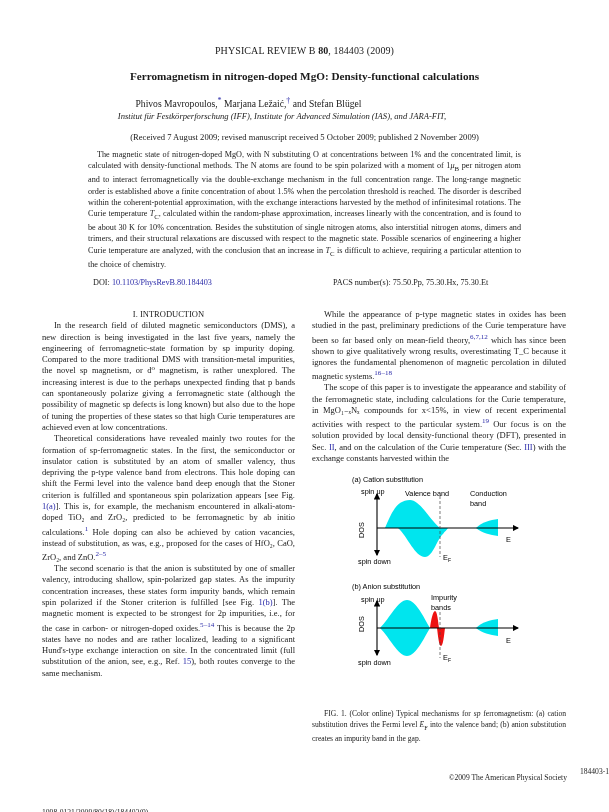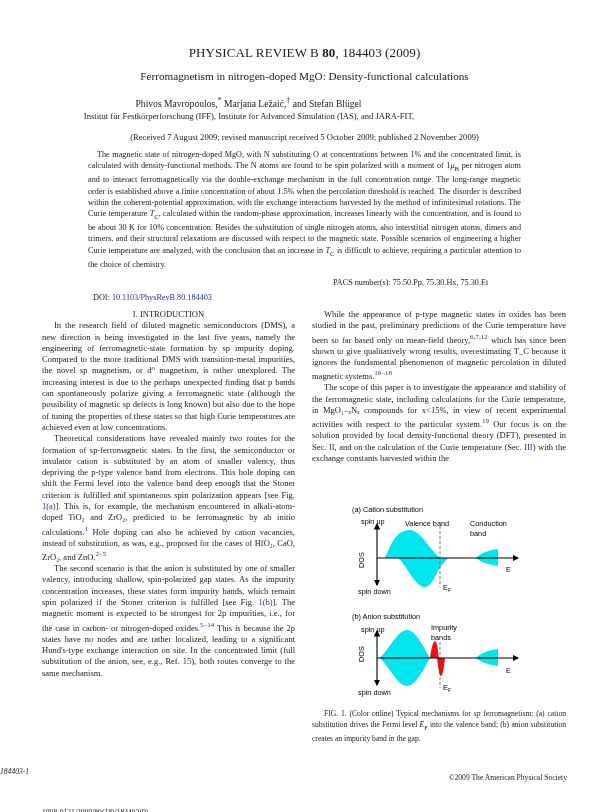"PHYSICAL REVIEW B 80, 184403" .journal { font-size: 13px -> 10px }
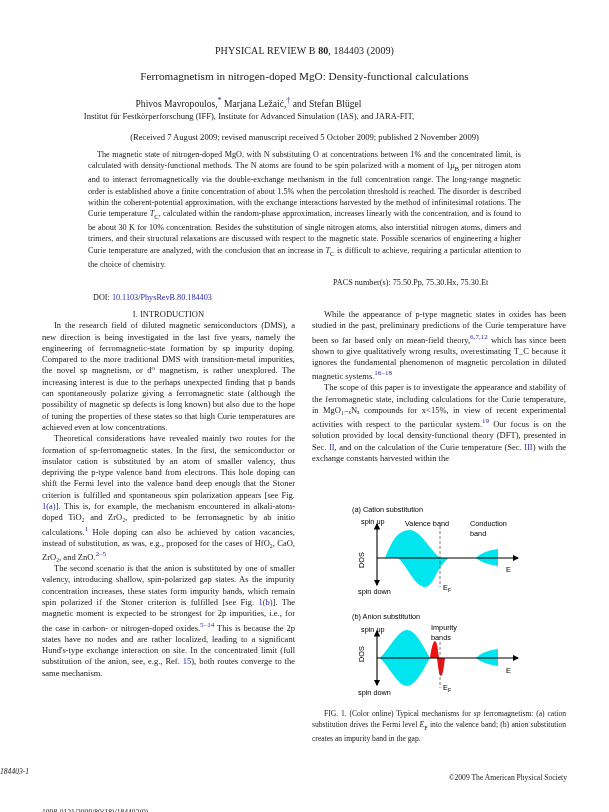"Ferromagnetism in nitrogen-doped MgO:" .title { font-weight: normal -> bold }
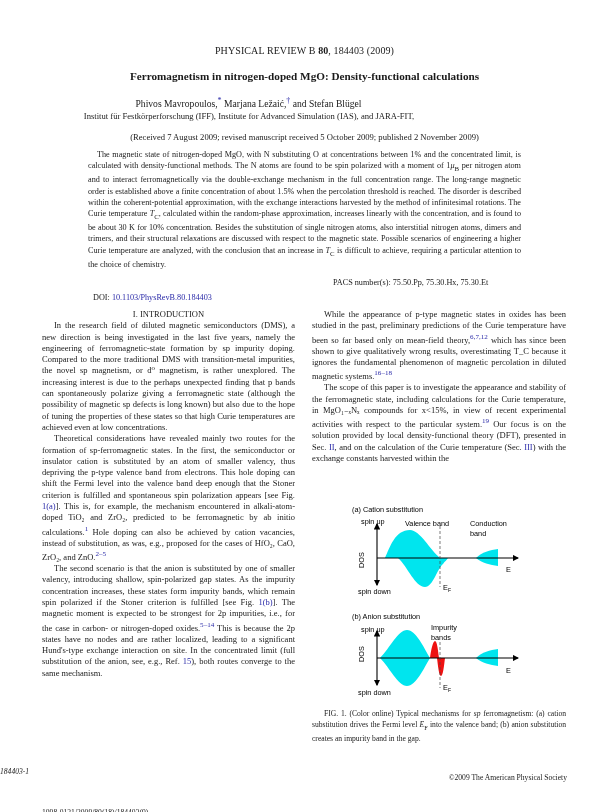"Institut für Festkörperforschung (IFF)," .affil { font-style: none -> italic; padding-left: none -> 33px }
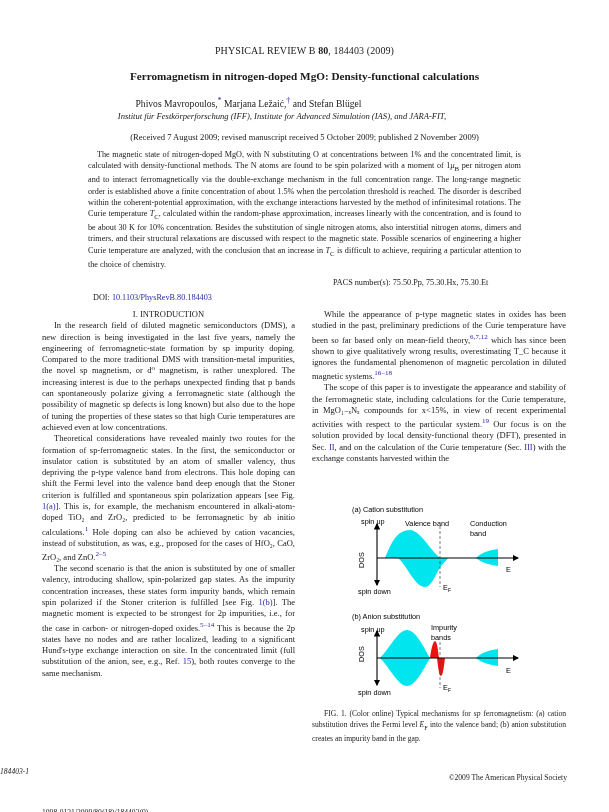"DOI: 10.1103/PhysRevB.80.184403" .doi { margin-top: 15px -> none }
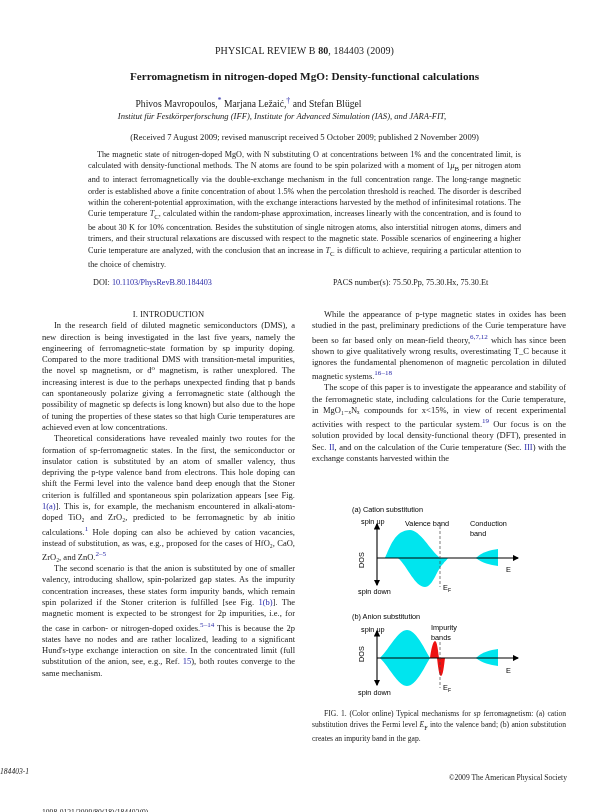"(a) Cation substitution" .fig { top: 502px -> 472px }
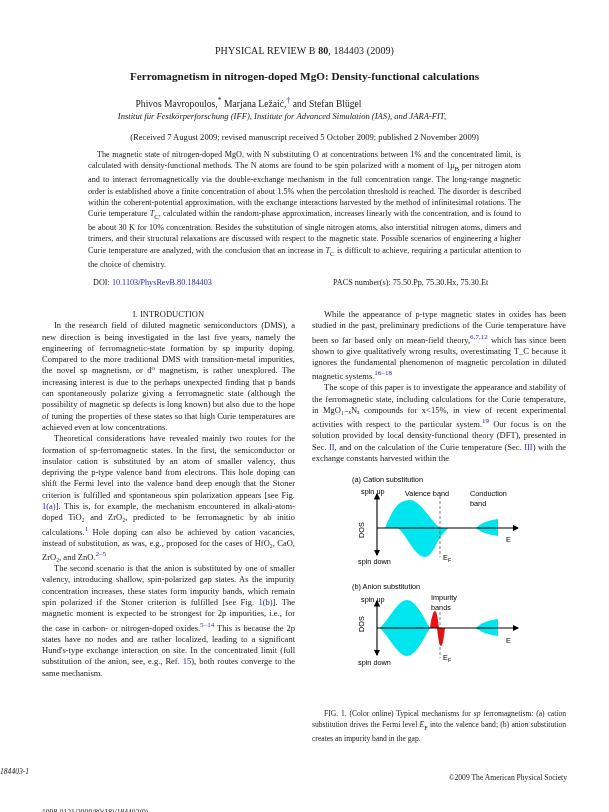"184403-1" .f-mid { font-style: italic -> none; text-align: left -> right }
